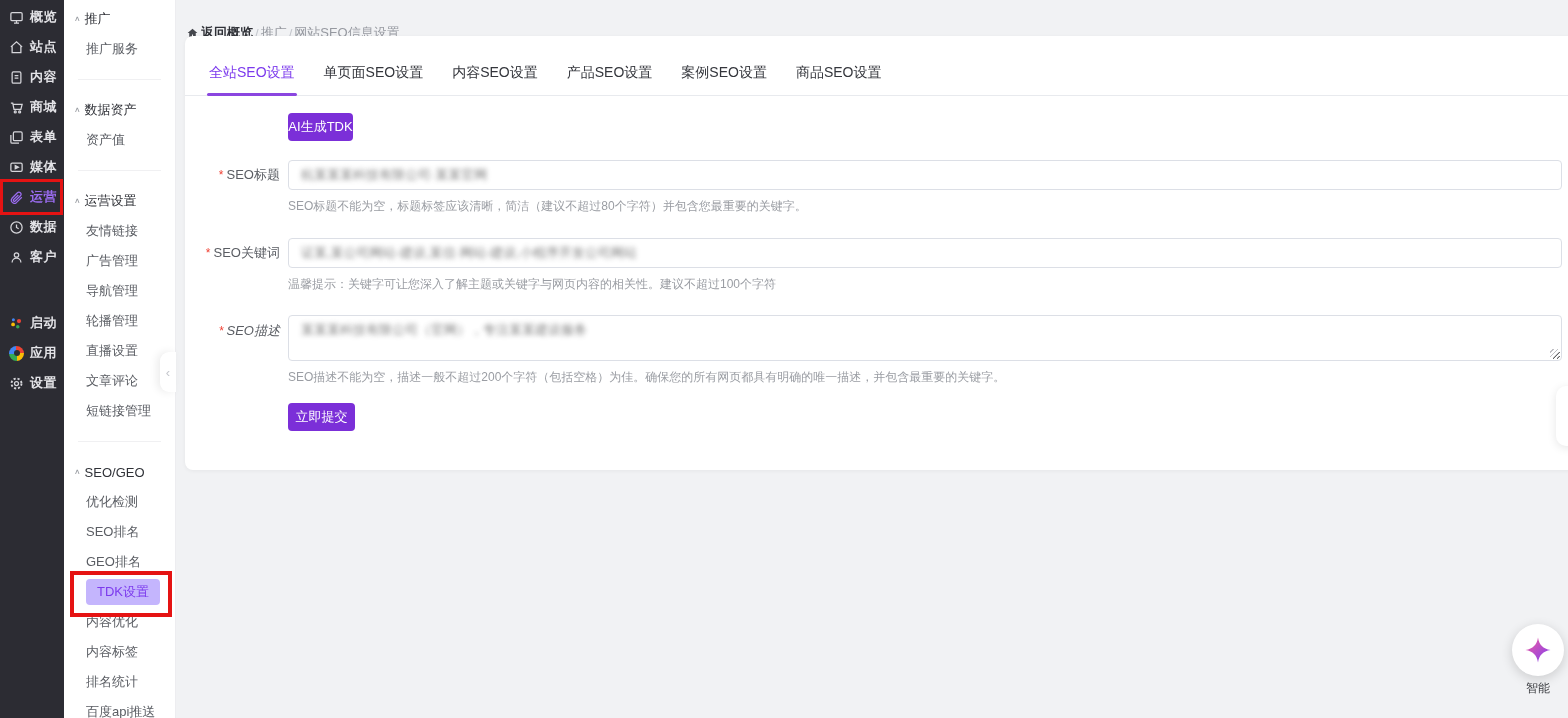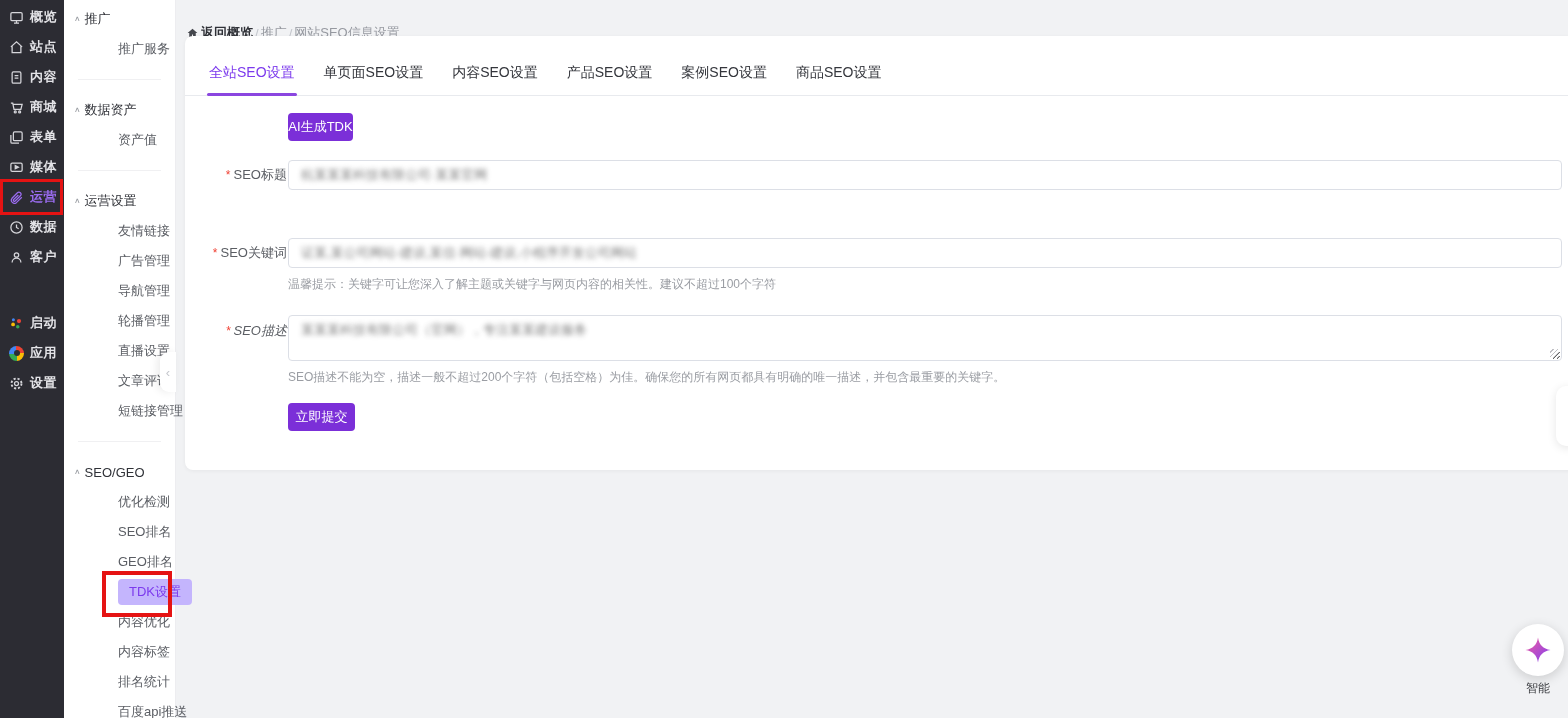"推广服务" .grp-item { margin-left: 32px -> none }
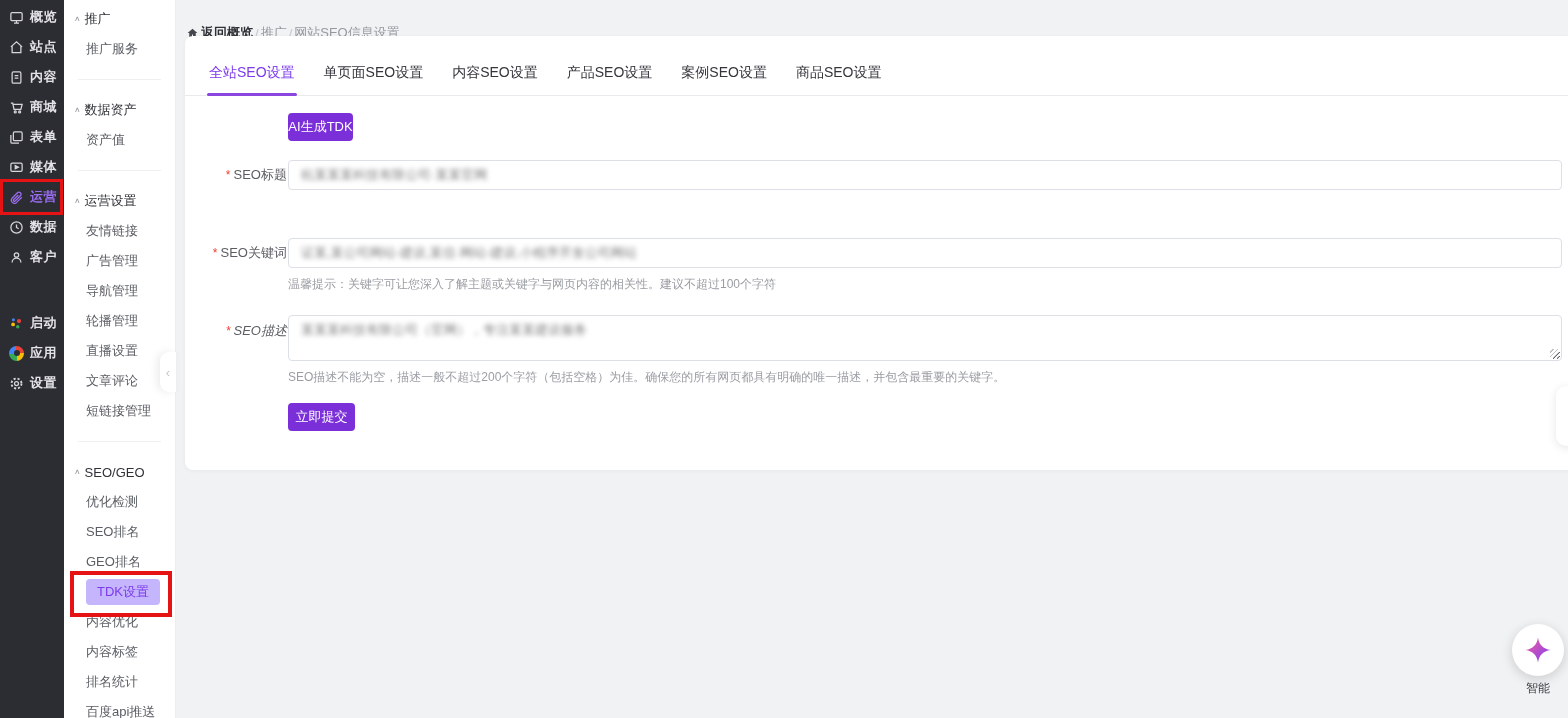"* SEO标题" .flabel { margin-left: 7px -> none }
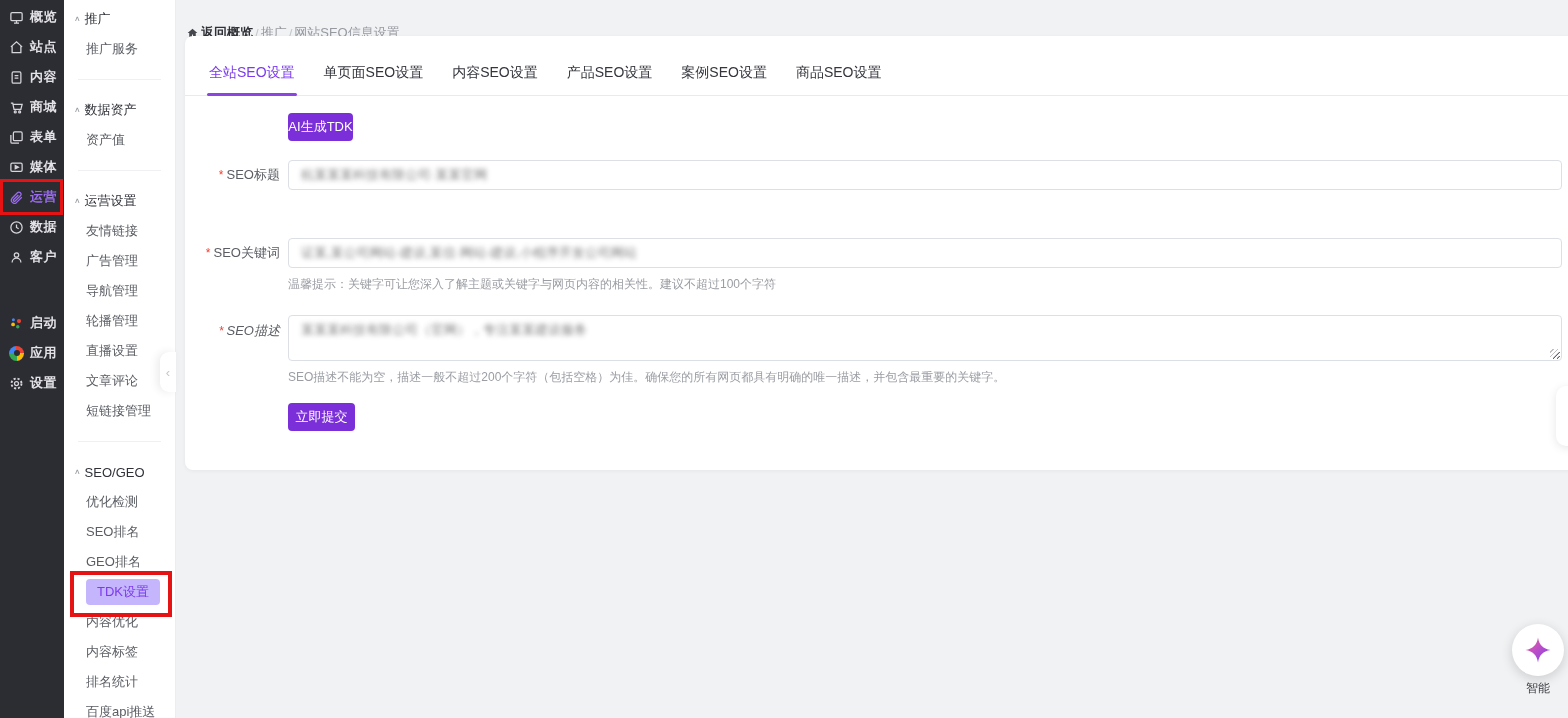"SEO标题不能为空，标题标签应该清晰，简洁（建议不超过80个字符）并包含您最重要" div.help { html: none -> <div>SEO标题不能为空，标题标签应该清晰，简洁（建议不超过80个字符）并包含您最重要的关键字。</div> }
